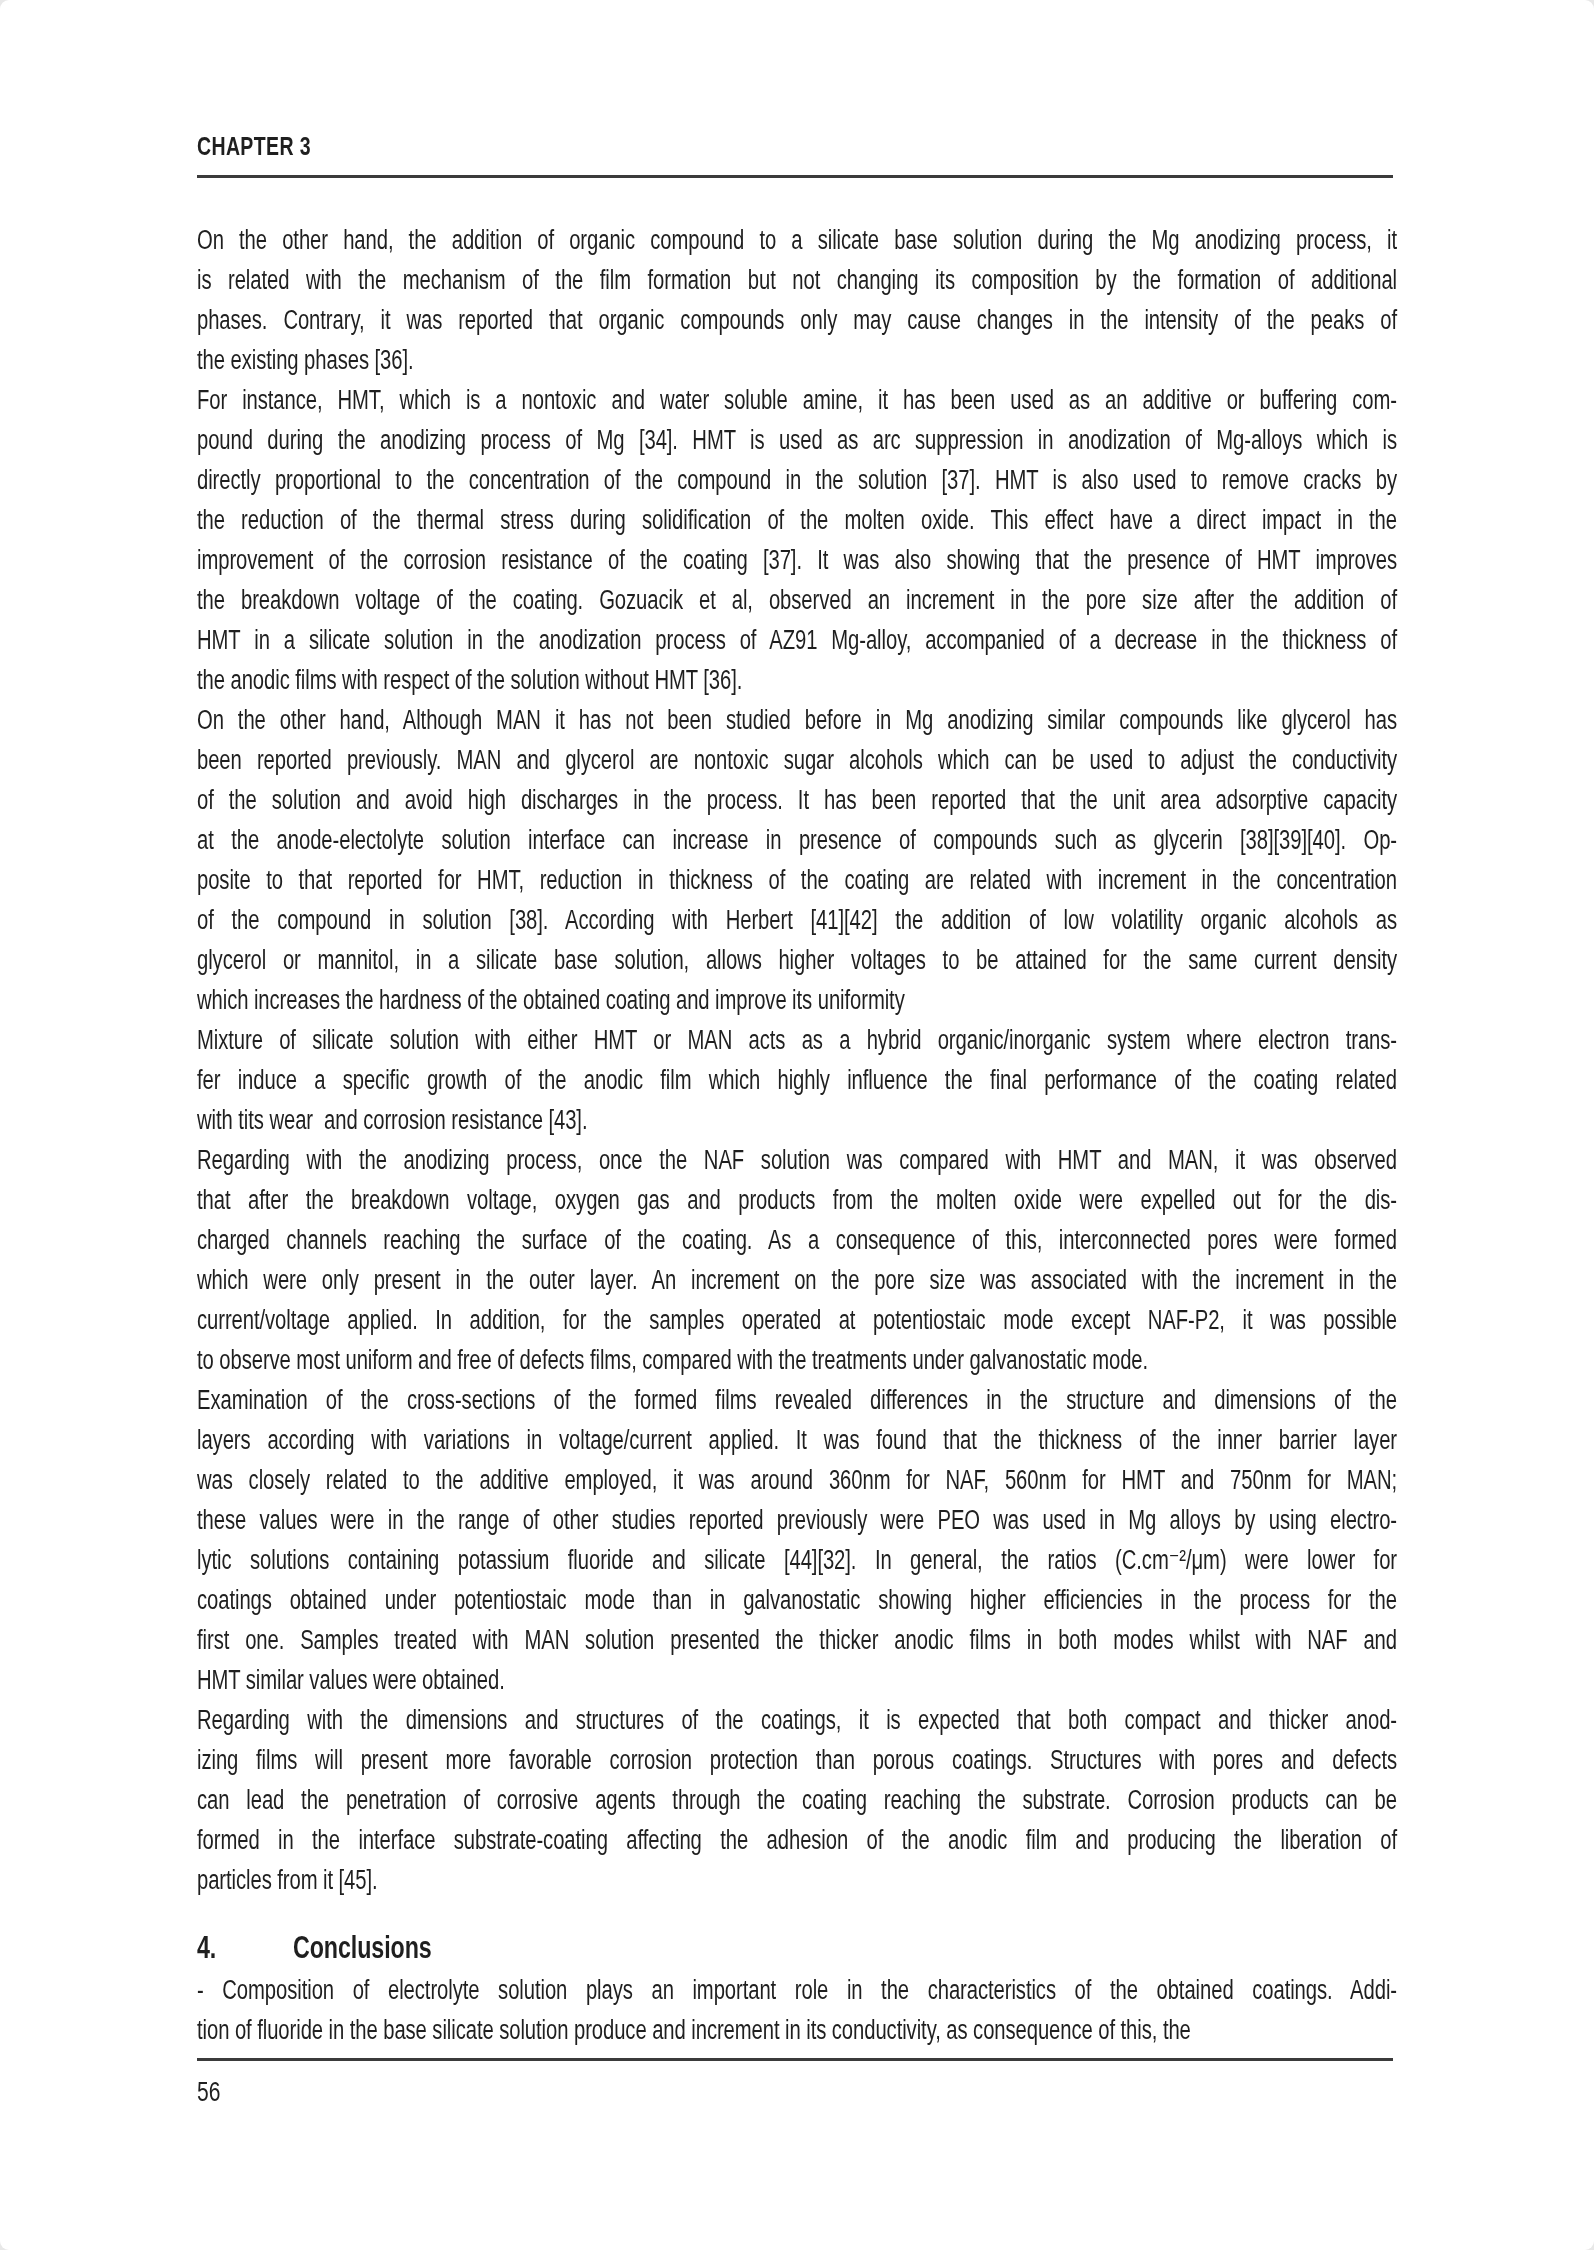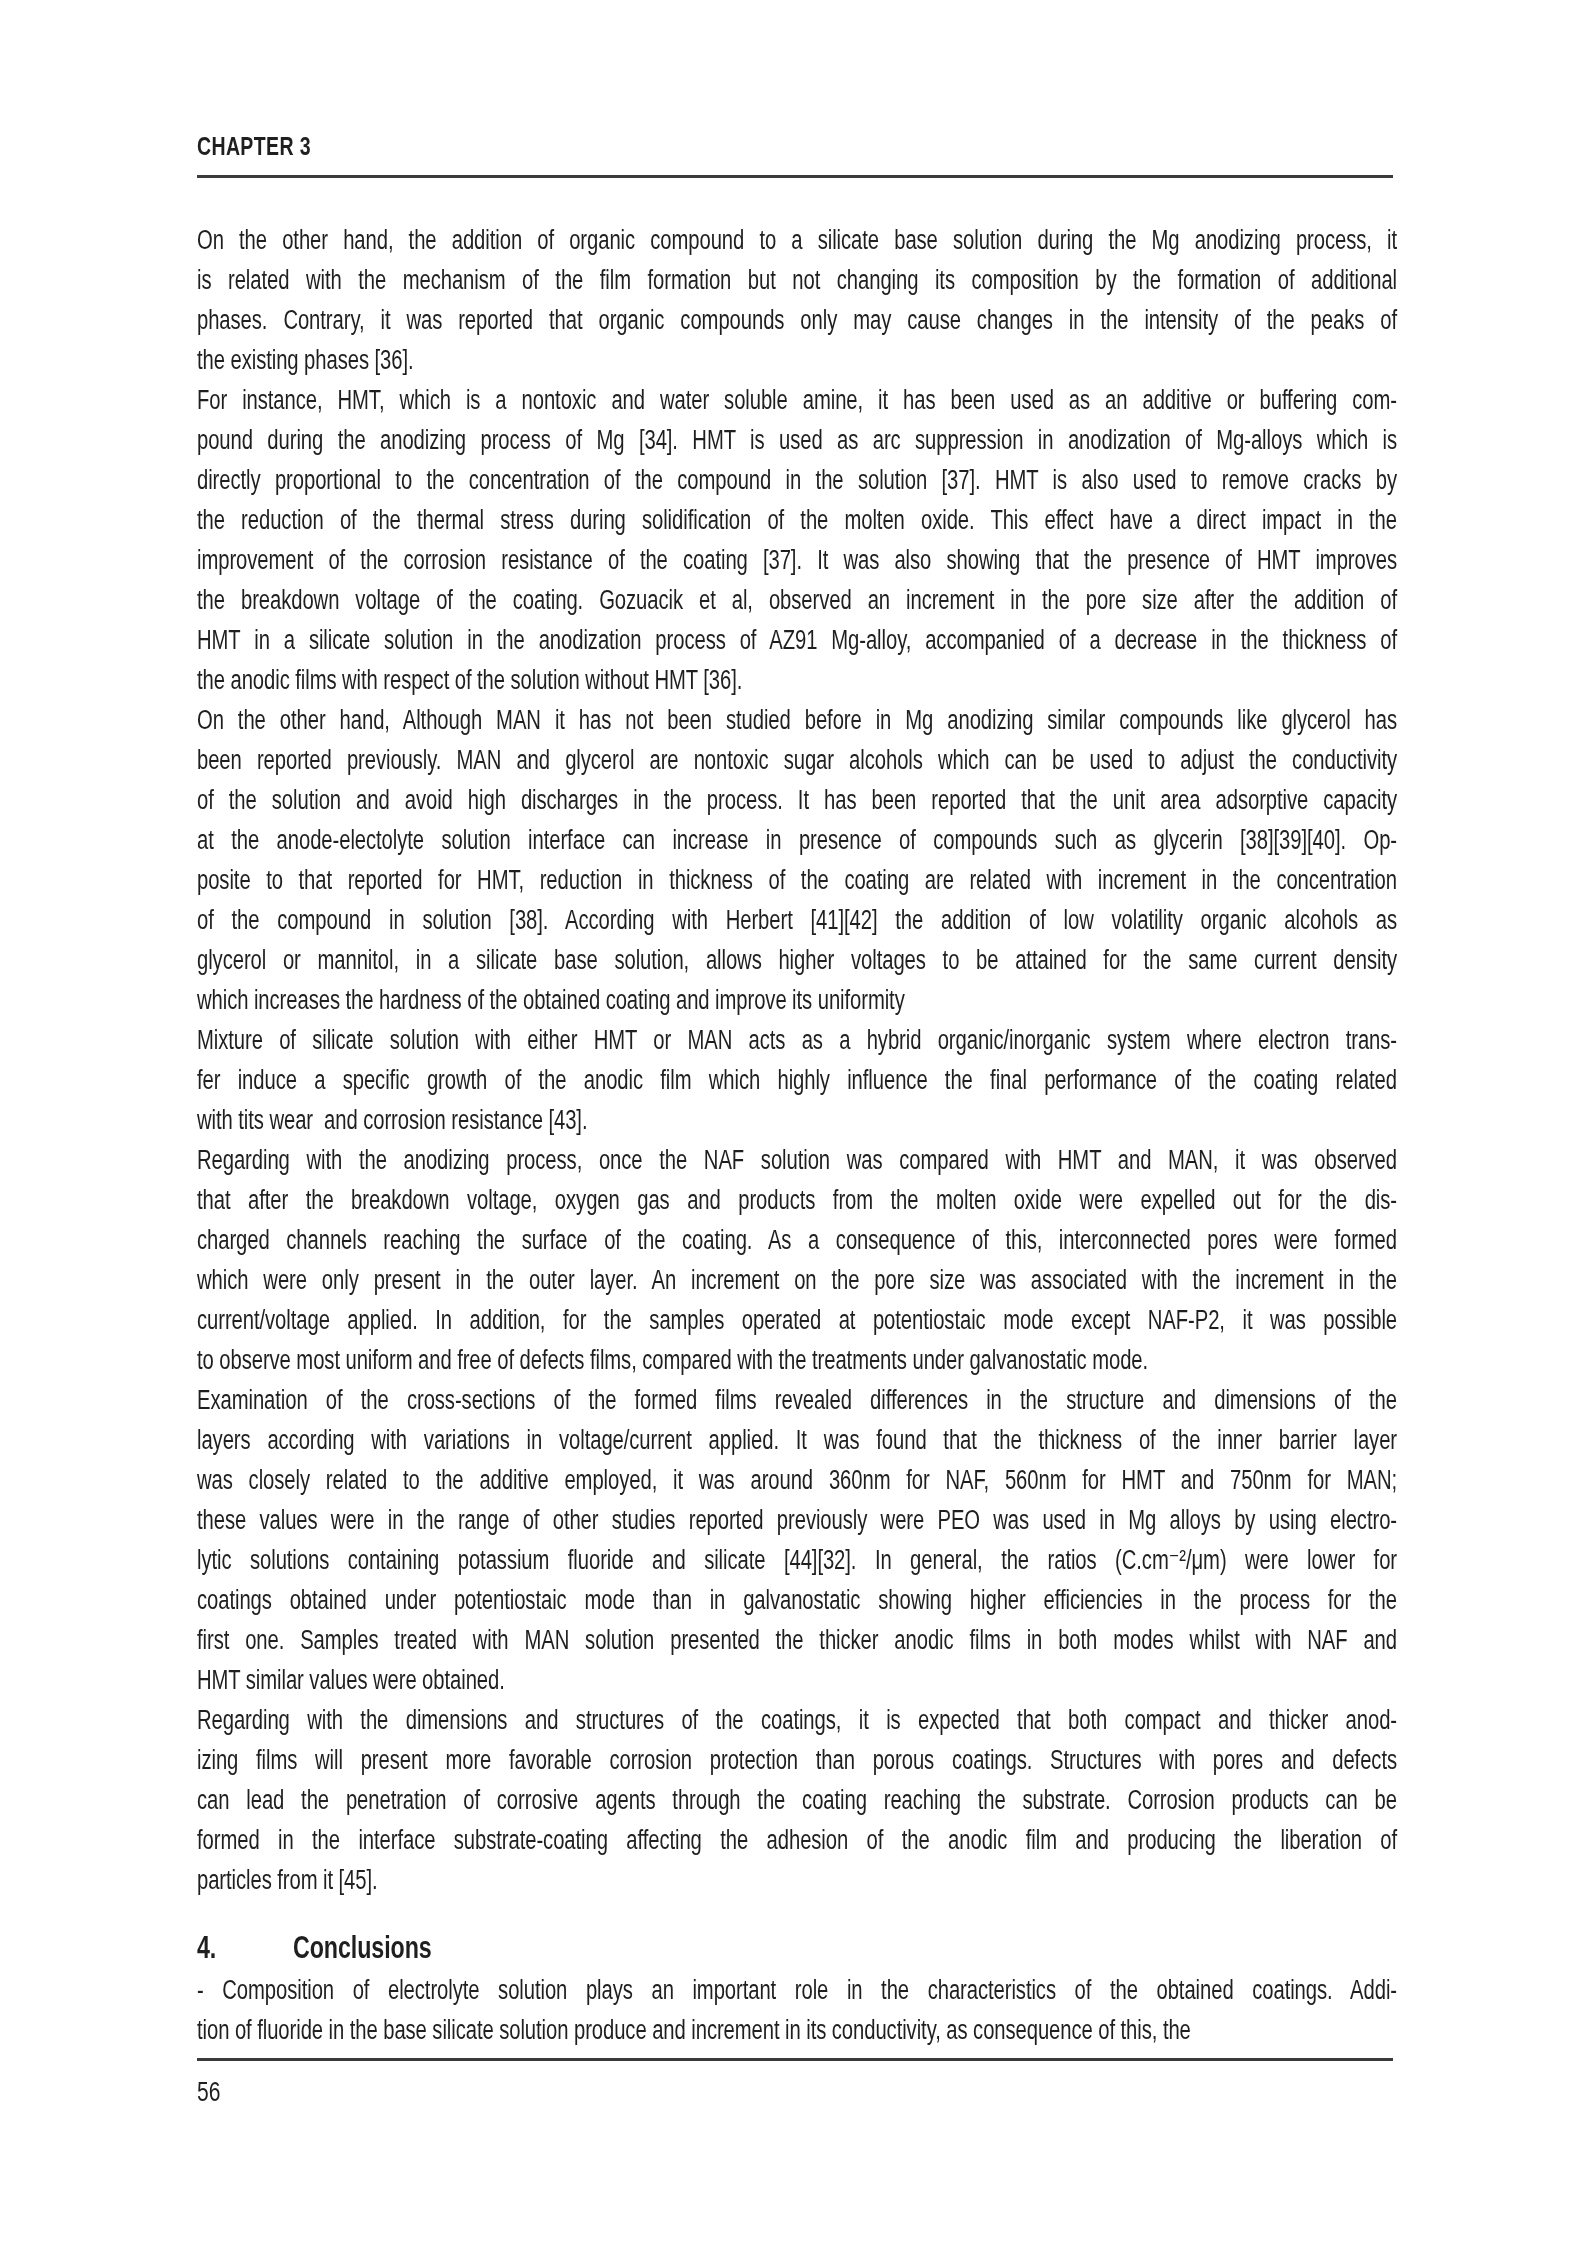"CHAPTER 3" .page { border-radius: none -> 9px }
